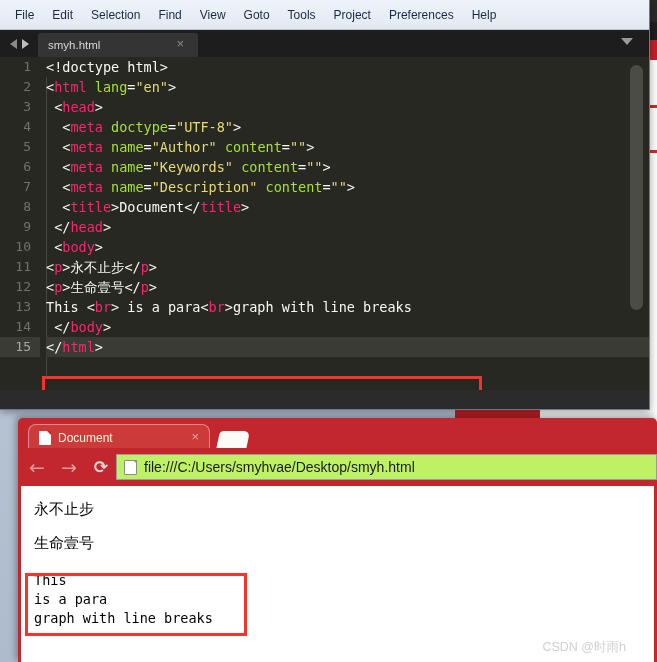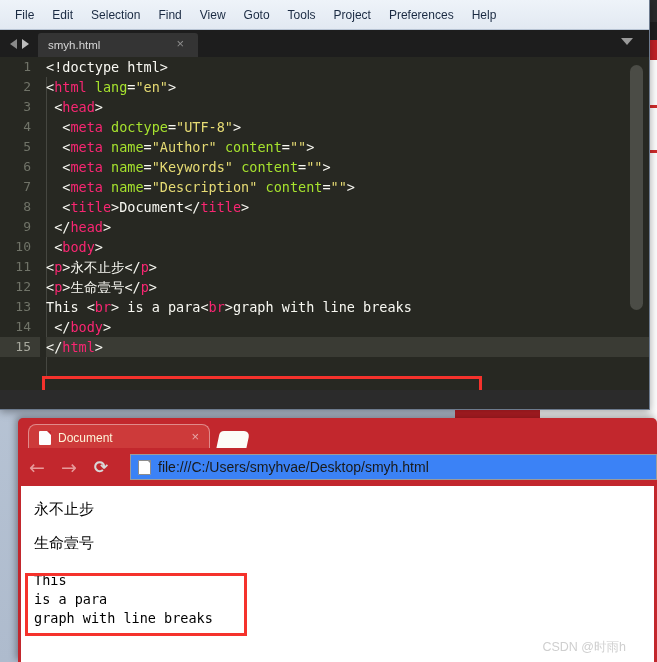"file:///C:/Users/smyhvae/Desktop/smyh.ht" .omnibox { background: #3b82f6 -> #bef264; margin-left: 16px -> 2px }
